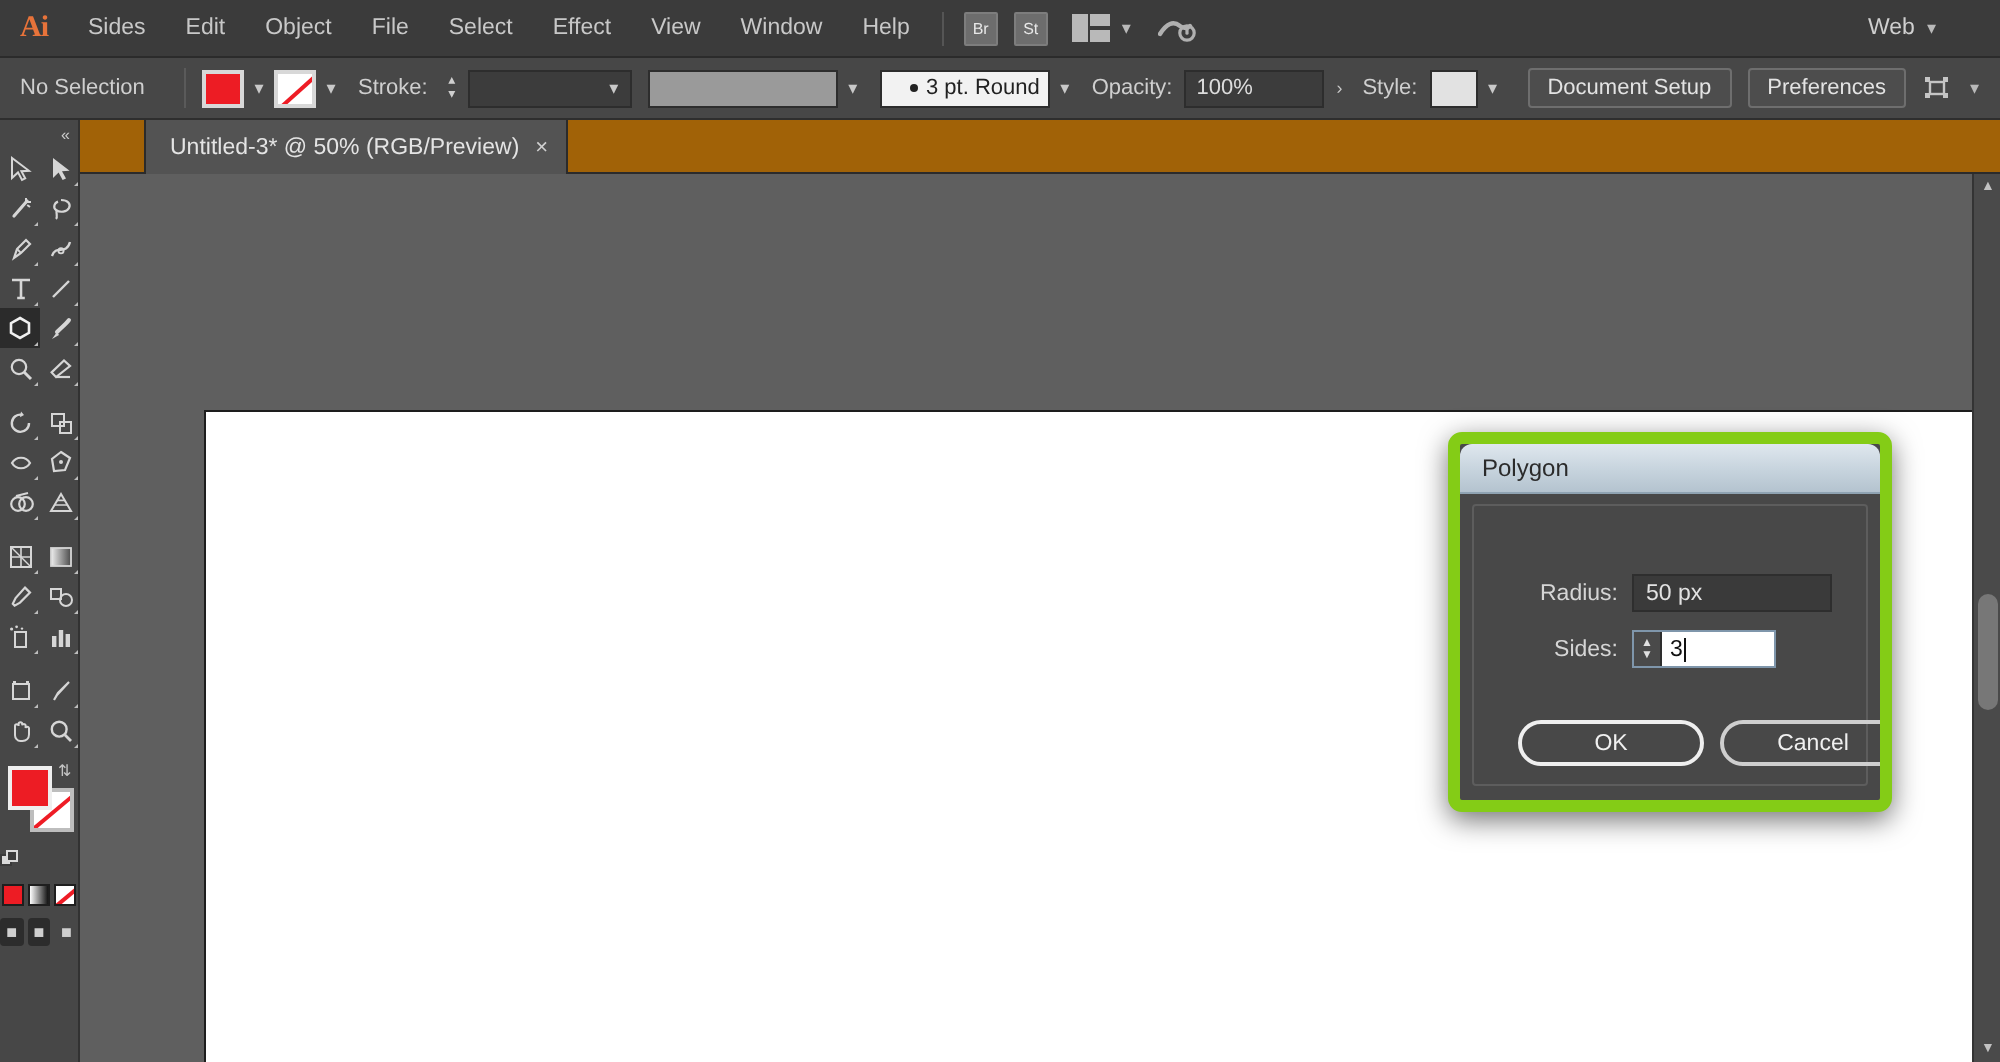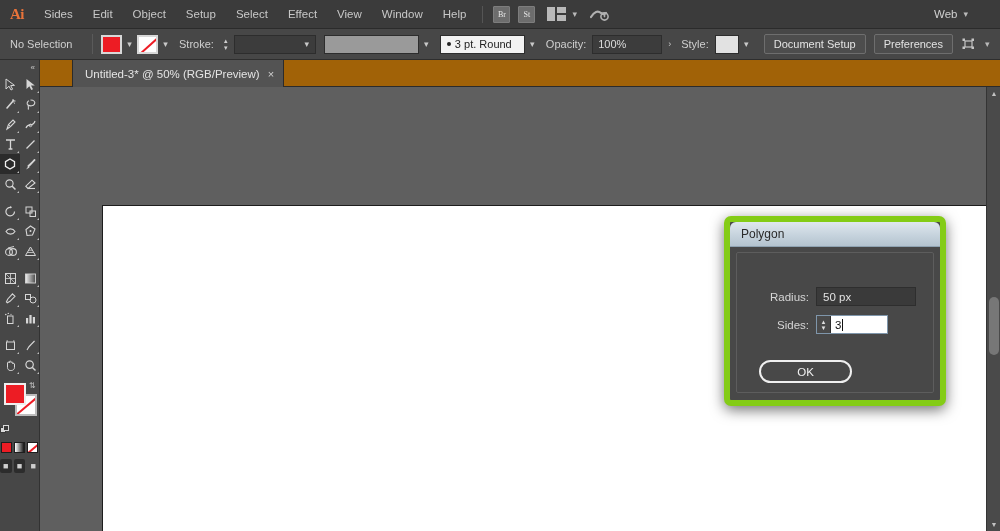"Setup" div.menu-item { text: Setup -> File }
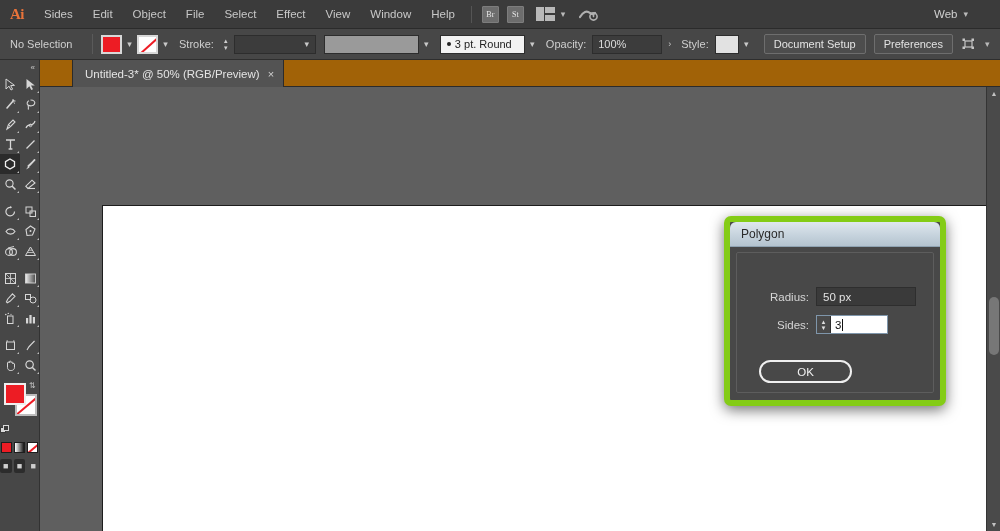"Br" .sq-btn { font-family: Liberation Serif, serif -> none }
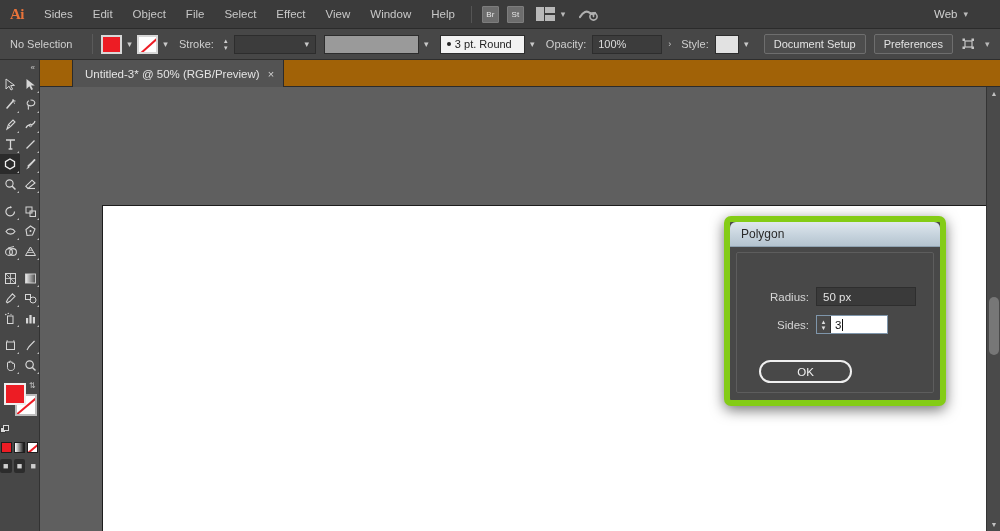"3 pt. Round" .cb-white-field { justify-content: none -> flex-end }
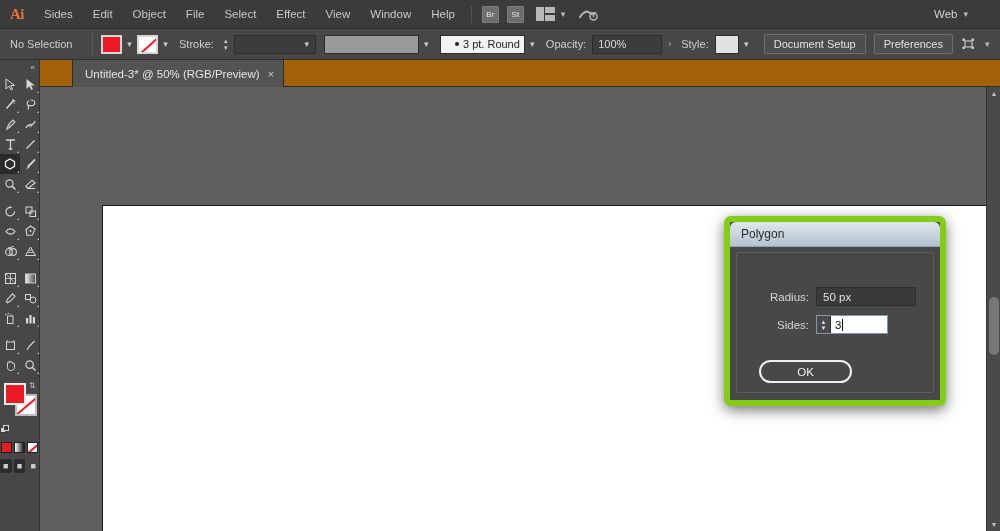"Cancel" div.dlg-btn { html: none -> <div>Cancel</div> }
